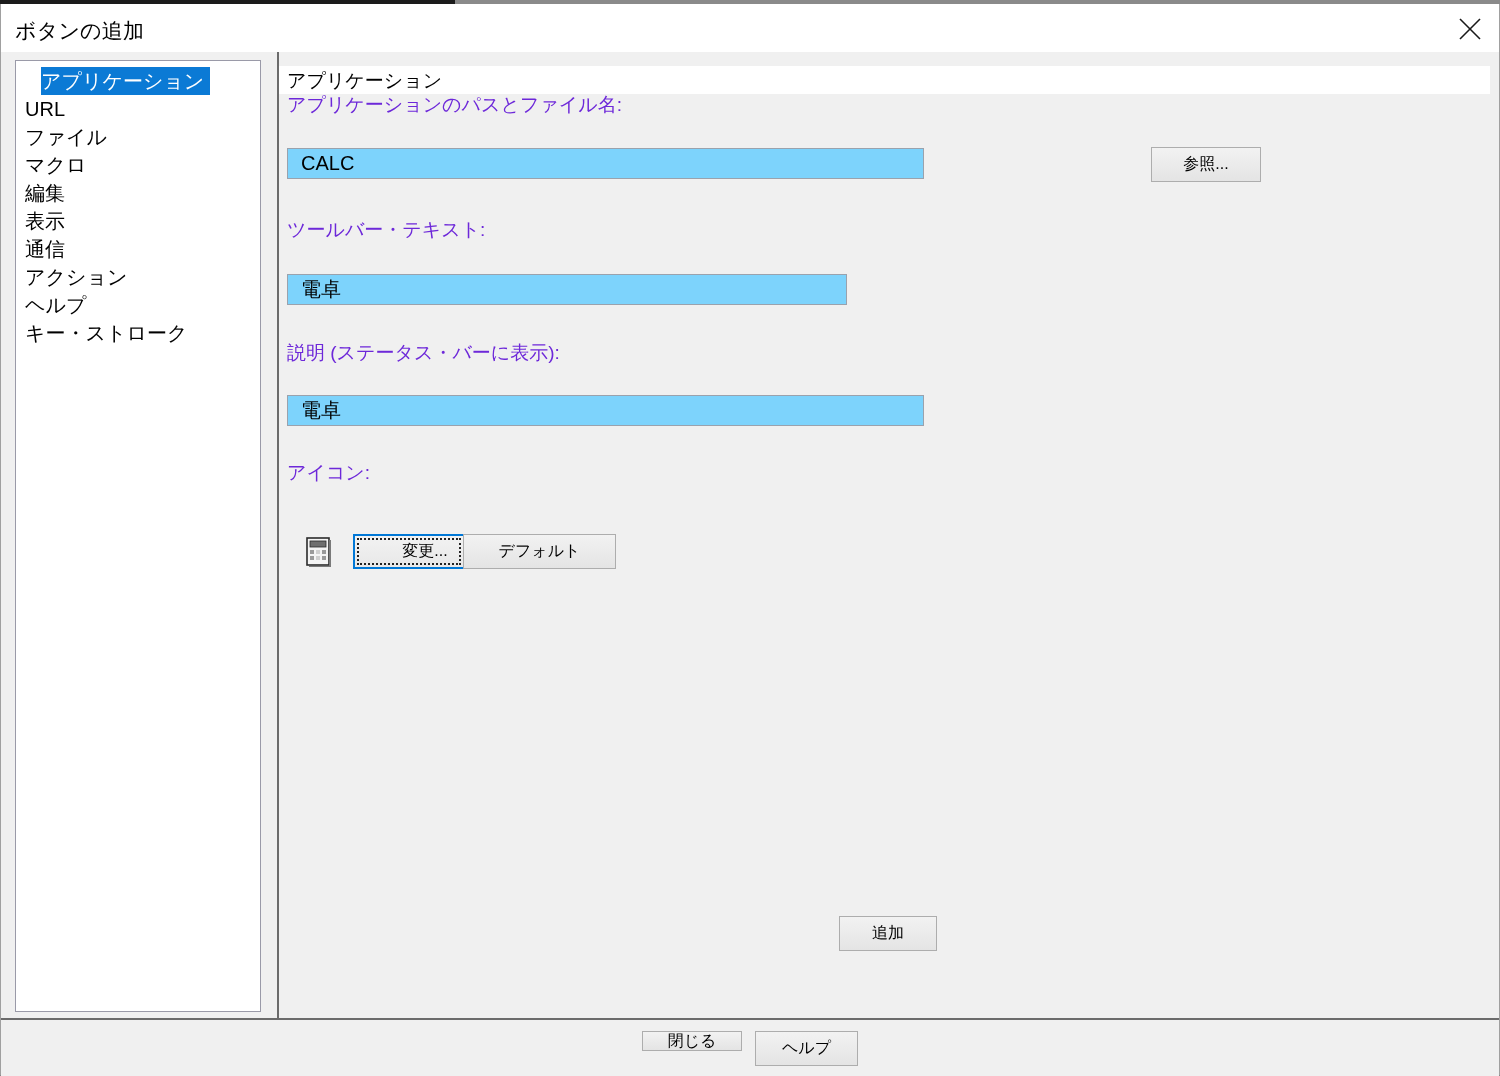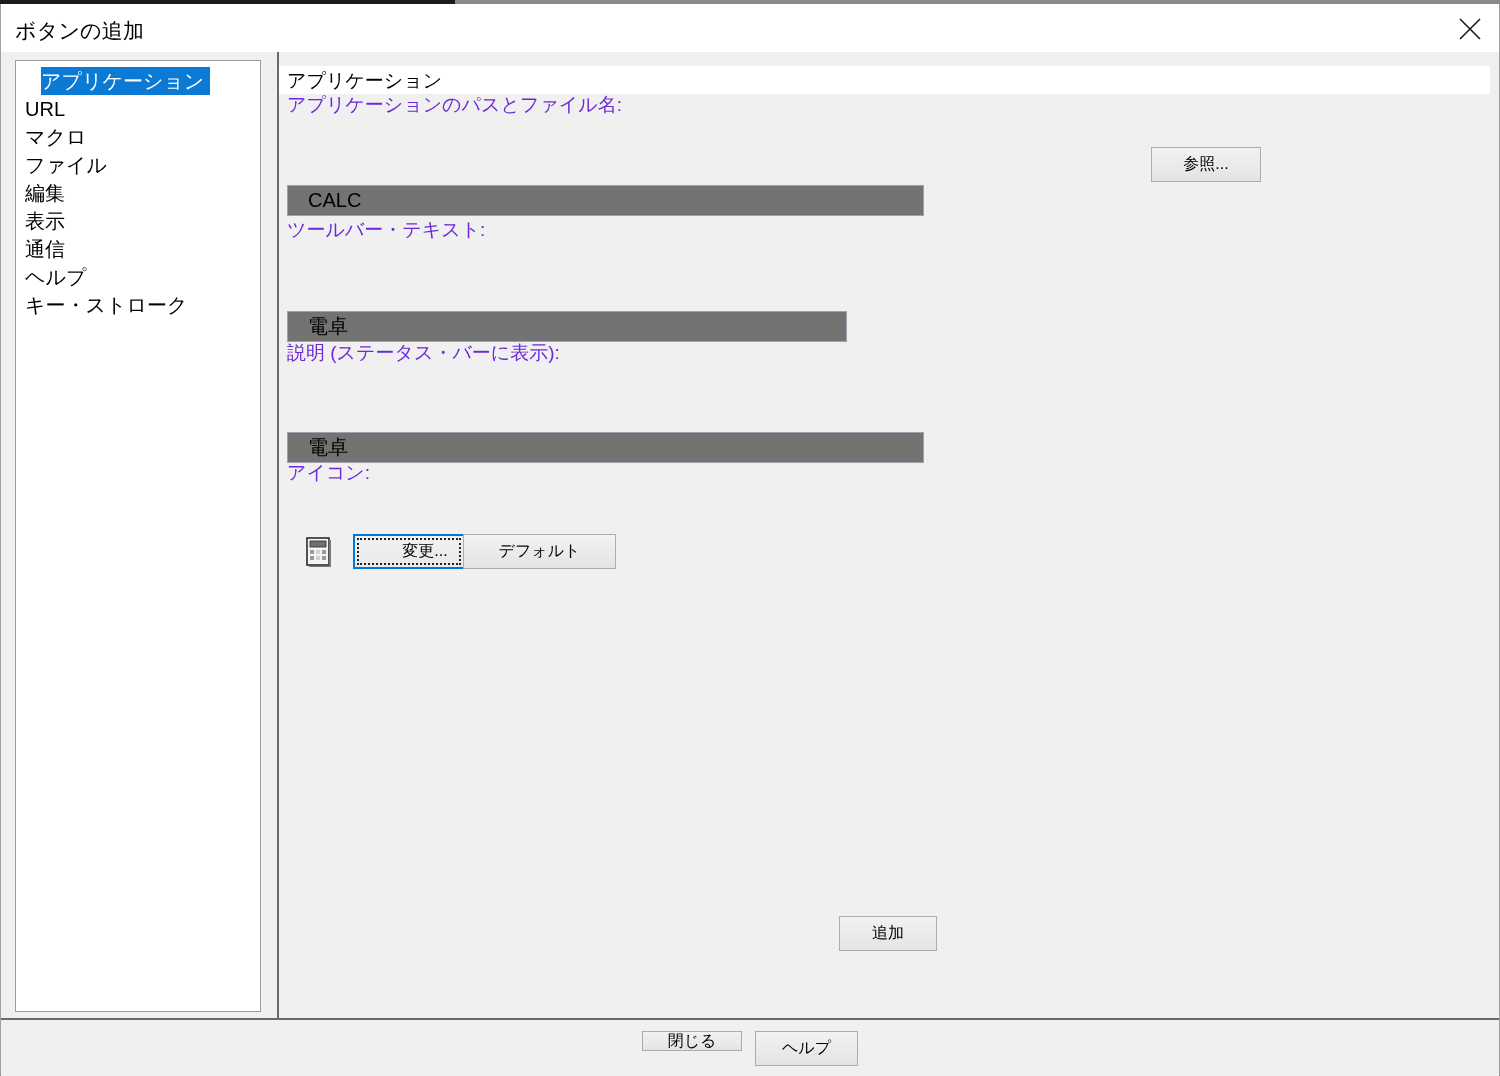"マクロ" div.cat-item { order: before "ファイル" -> after "ファイル" }
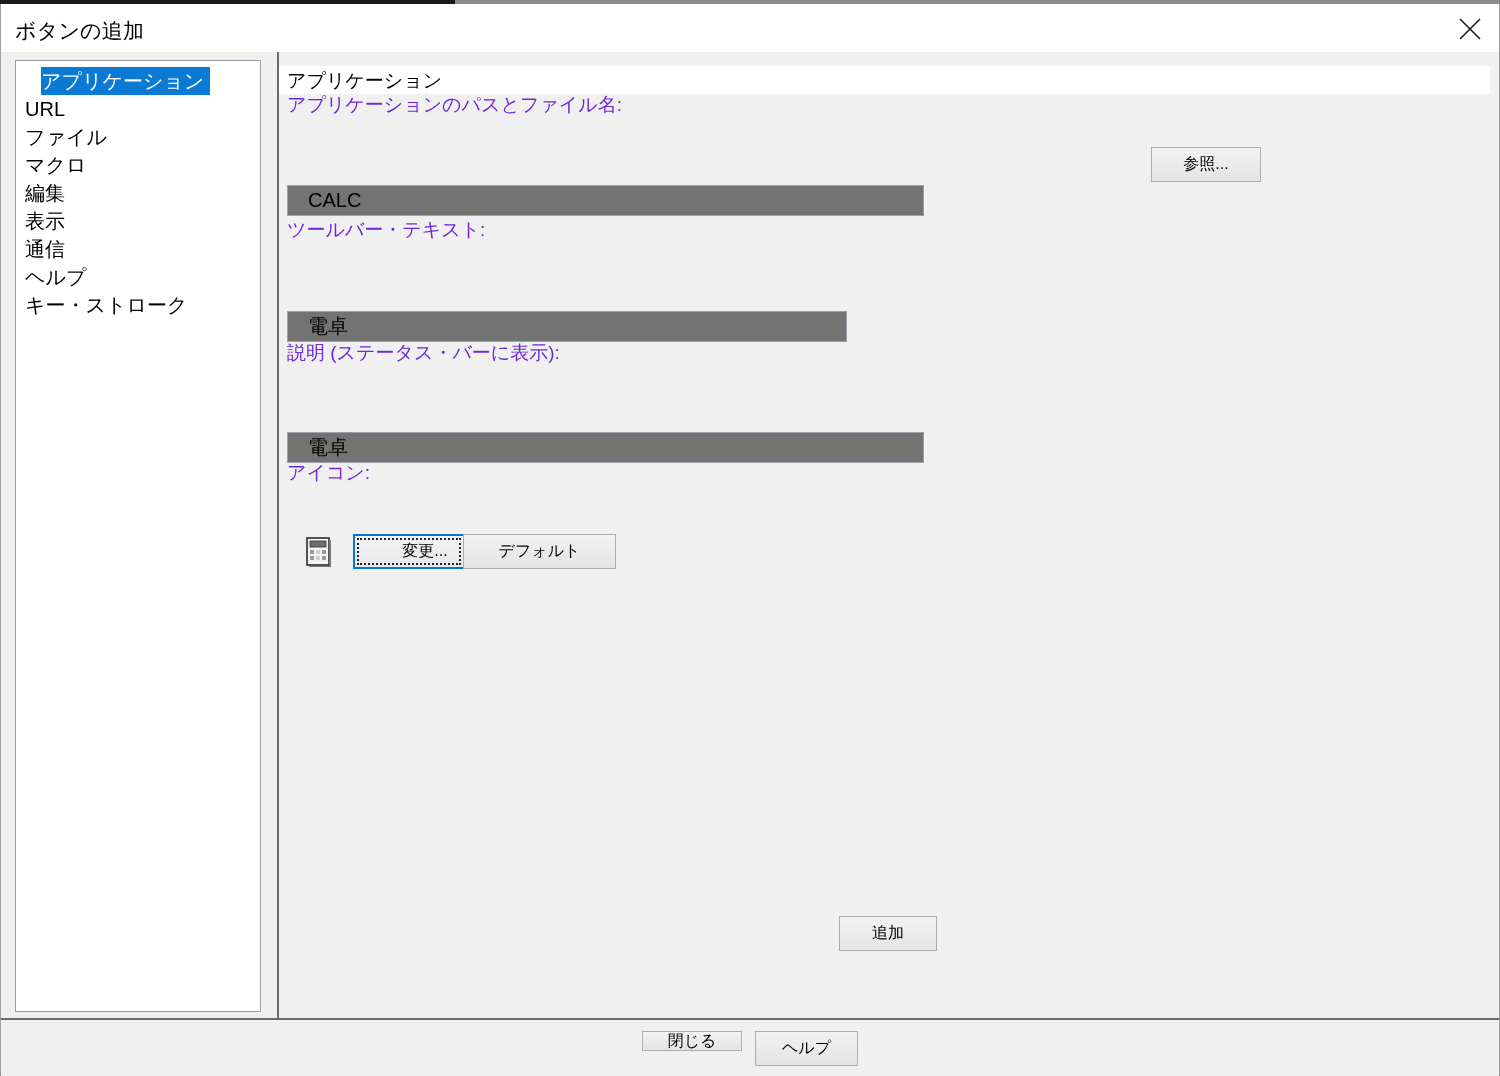"CALC" .text-input { background: #737373 -> #7dd3fc; margin-top: 37px -> none; padding: 0 0 0 20px -> 0 0 0 13px }
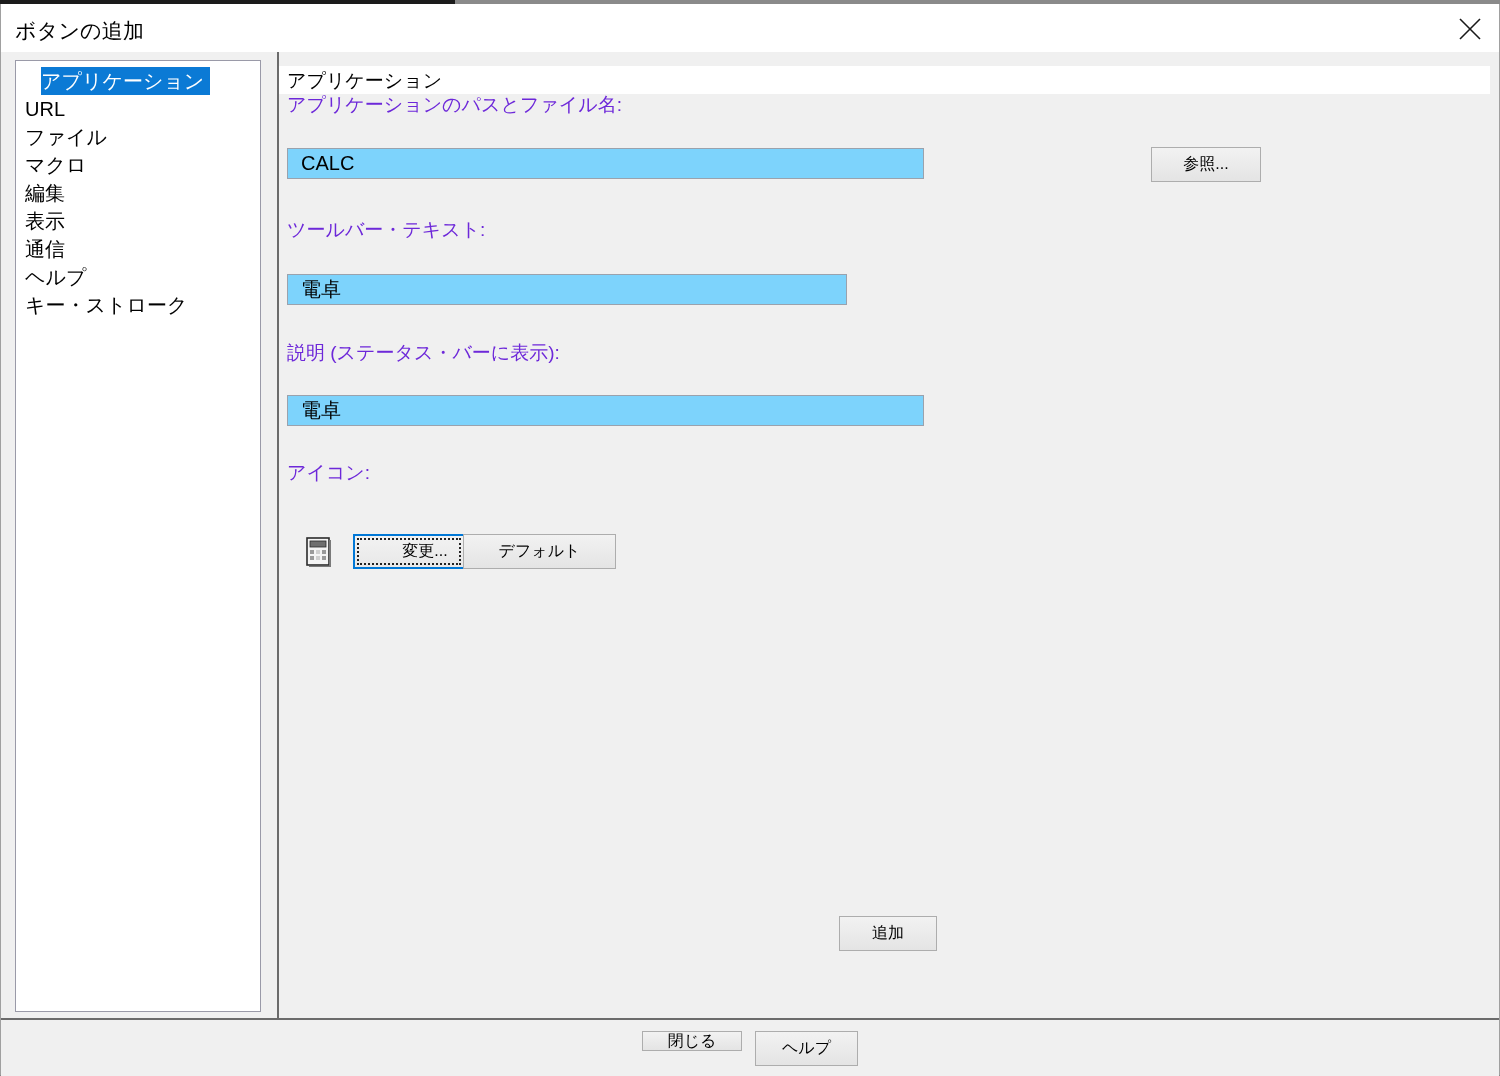"アクション" div.cat-item { html: none -> <div>アクション</div> }
